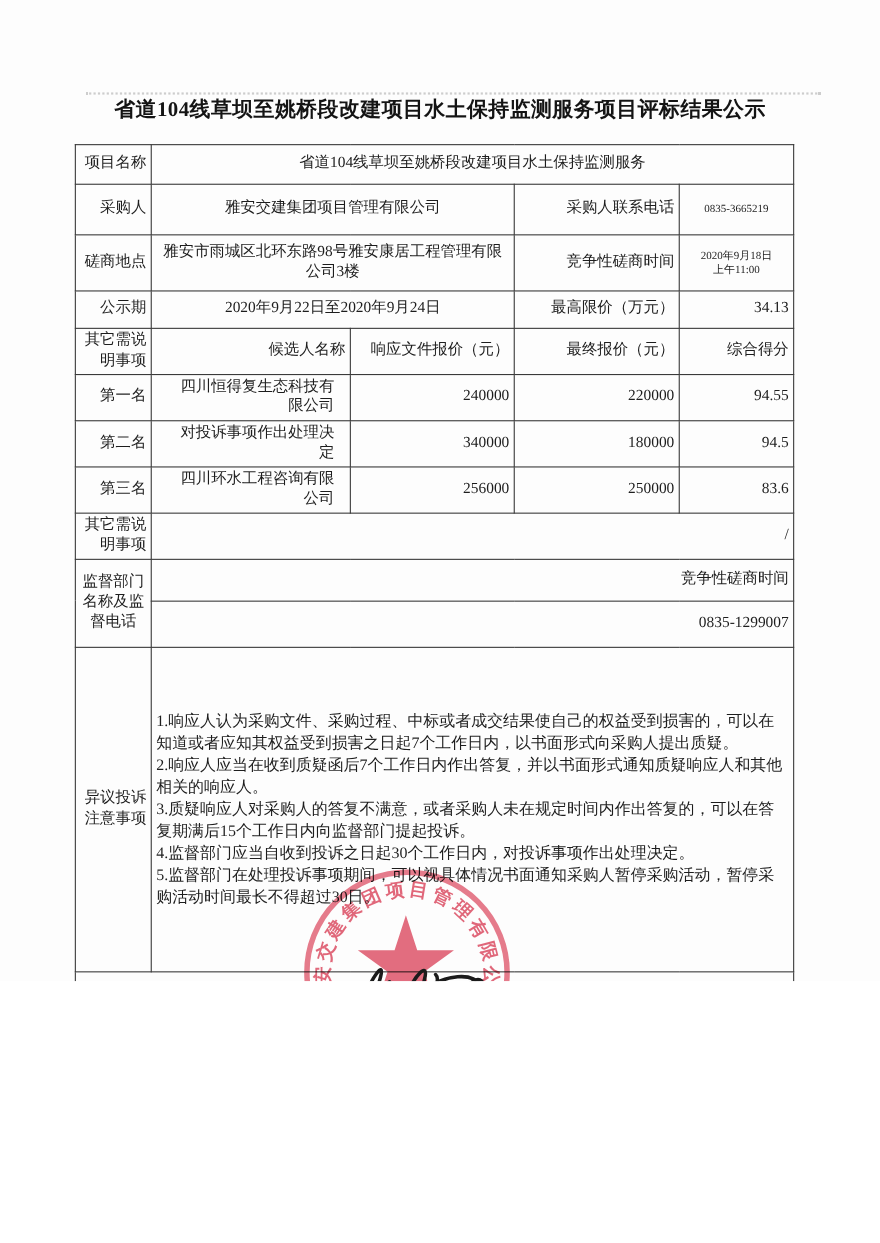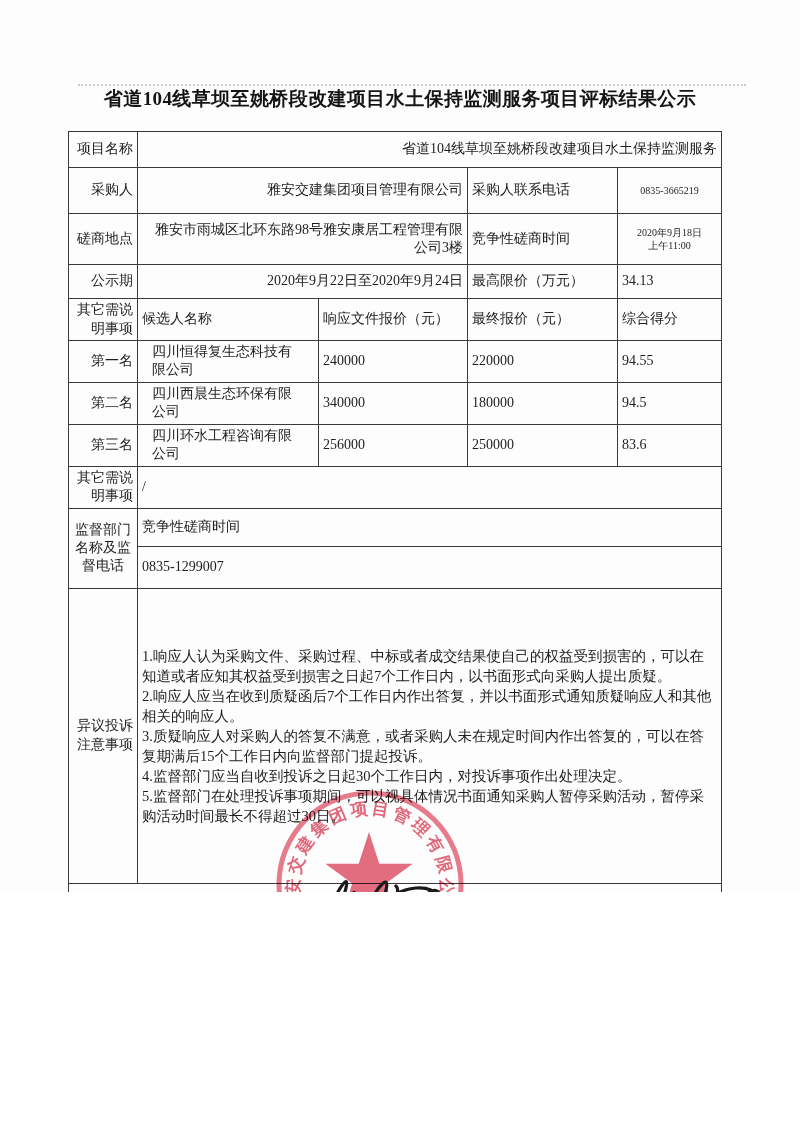"省道104线草坝至姚桥段改建项目水土保持监测服务" .val { text-align: right -> center }
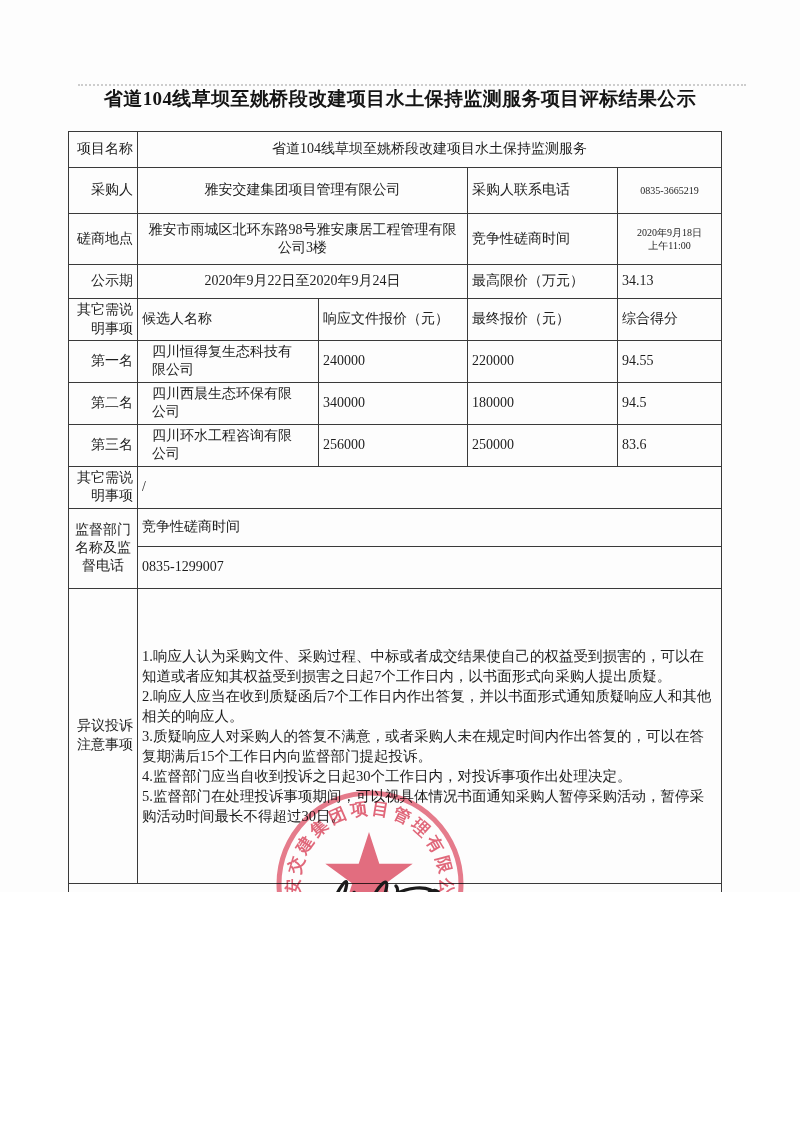"采购人联系电话" .c { text-align: left -> right }
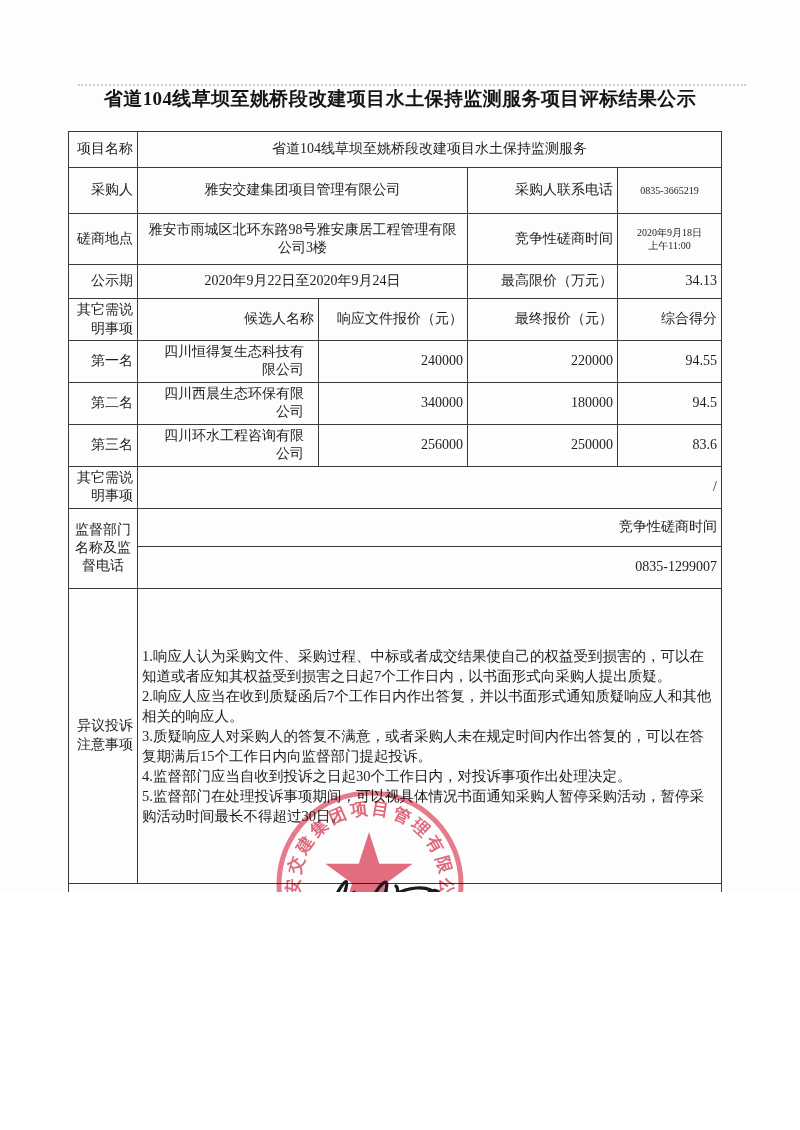"四川西晨生态环保有限公司" td.c { text: 四川西晨生态环保有限公司 -> 对投诉事项作出处理决定 }
